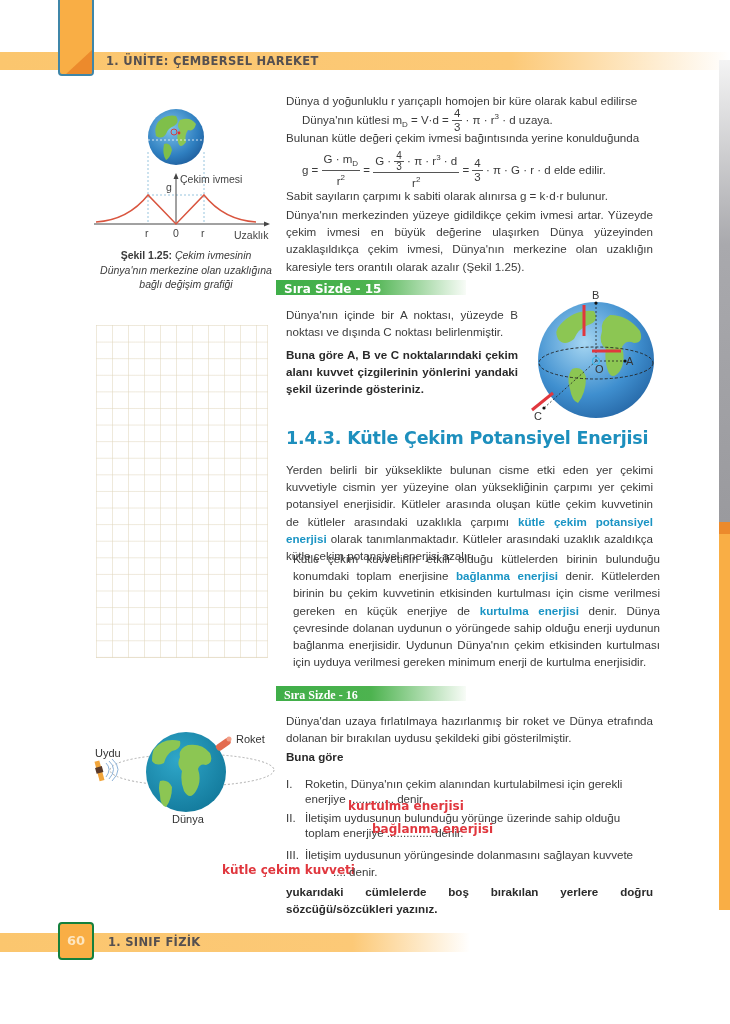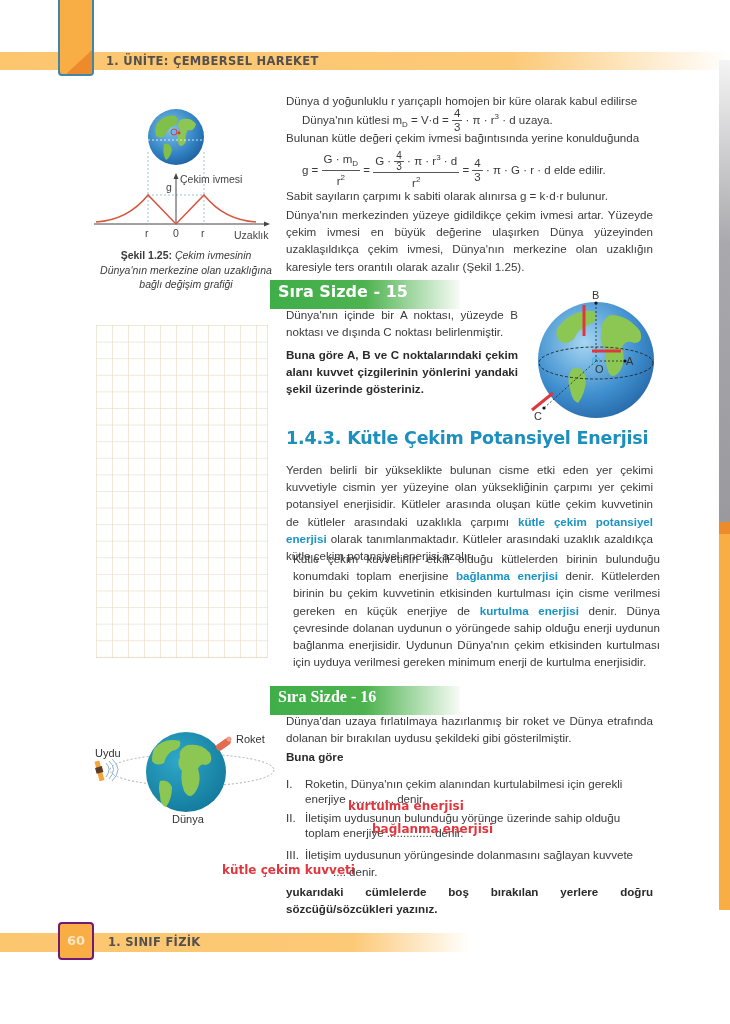"Sıra Sizde - 15" .sirasizde { font-size: 16px -> 12px; height: 29px -> 15px; left: 270px -> 276px }
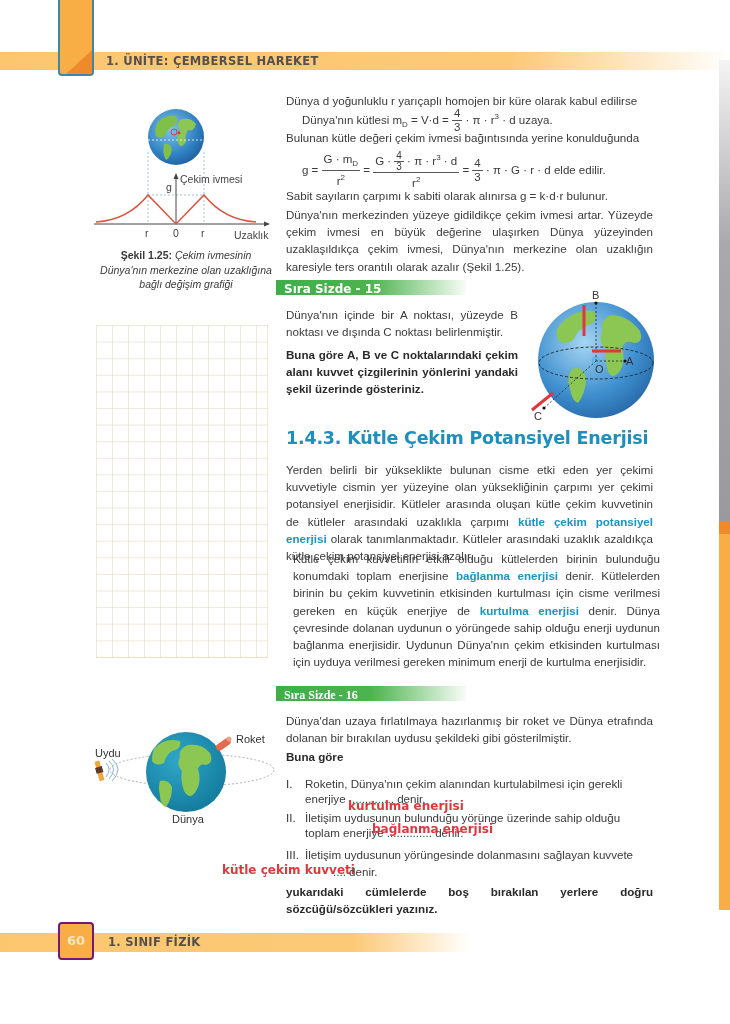"60" .ftr-box { border: 2px solid #701a75 -> 2px solid #15803d }
